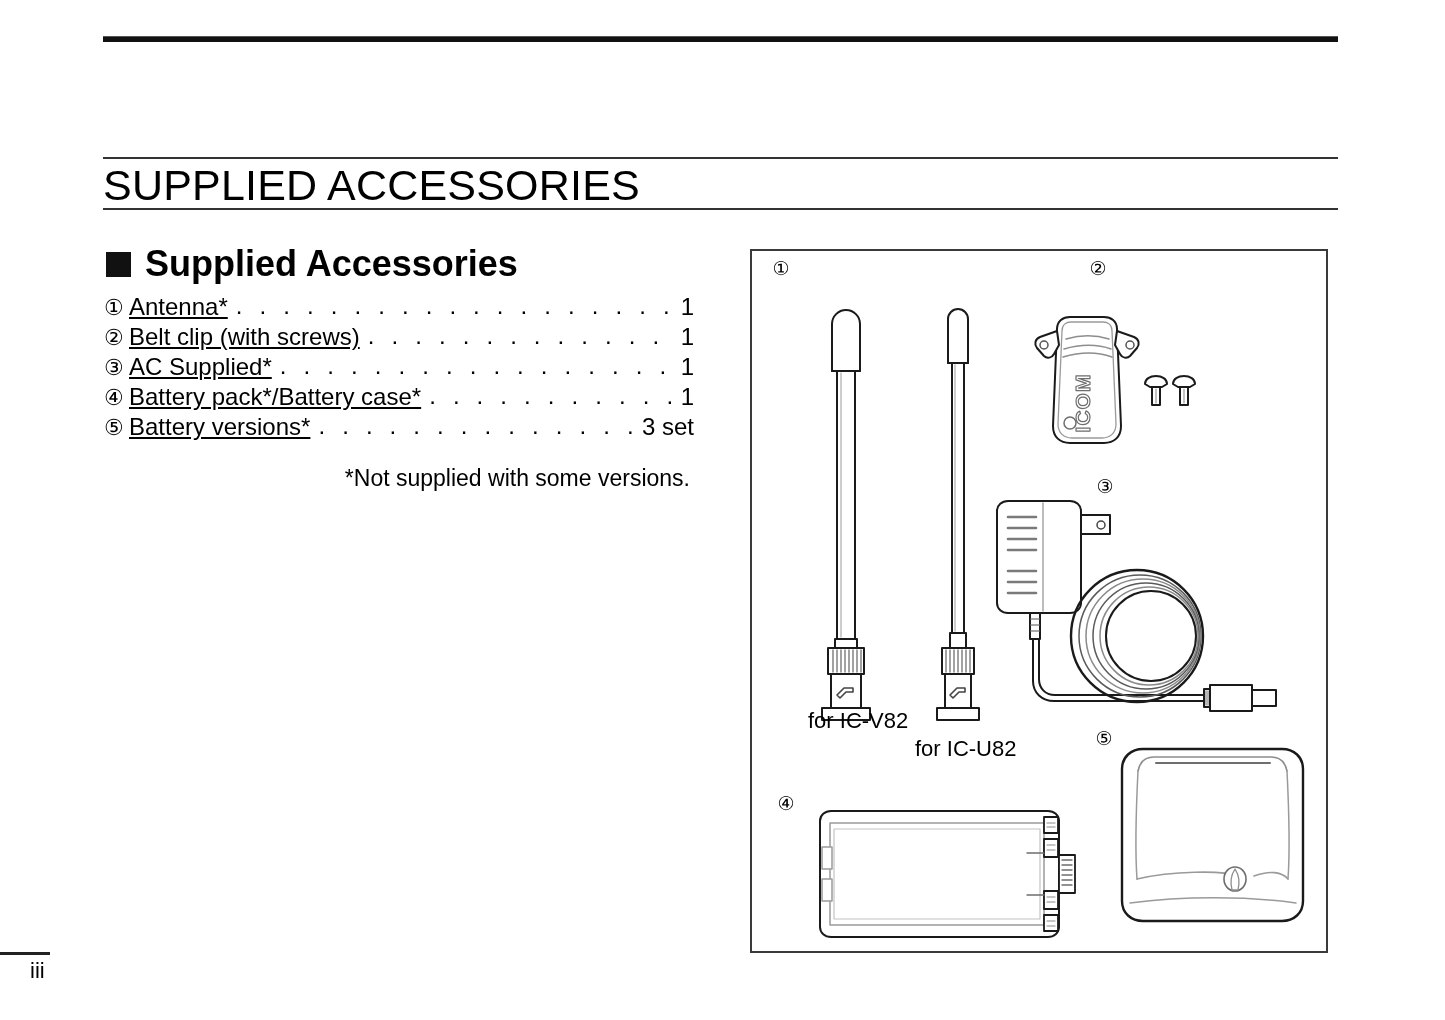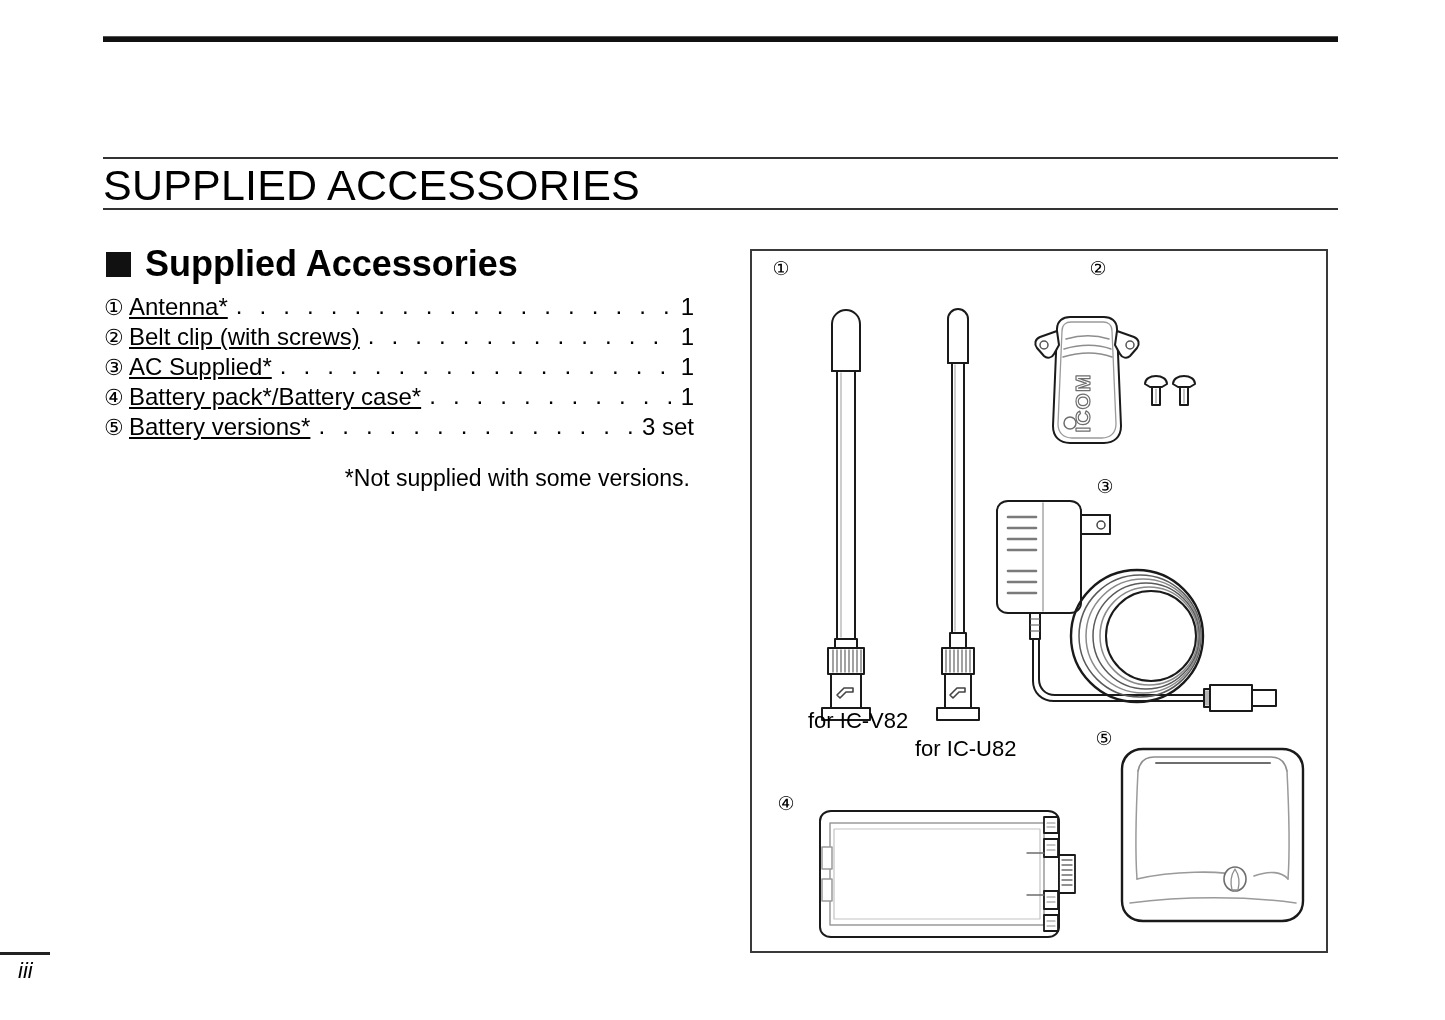"iii" .page-number { font-style: italic -> none; left: 18px -> 30px }
